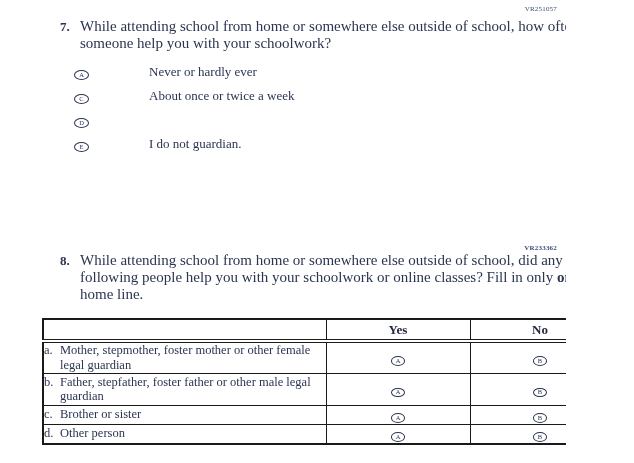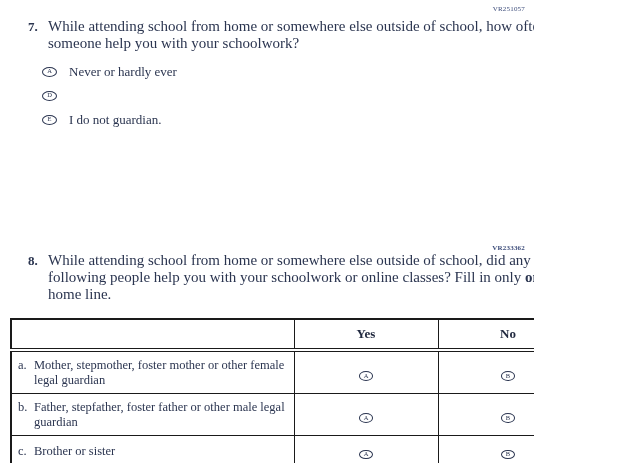"VR251057" .page { margin-left: none -> 32px }
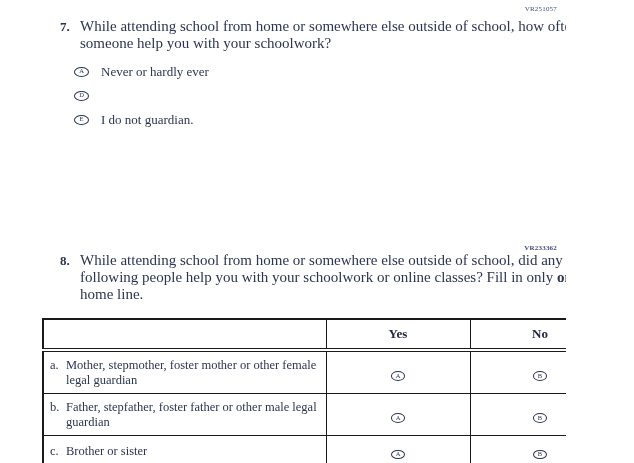"Never or hardly ever" .option { align-items: center -> flex-end; gap: none -> 48px }
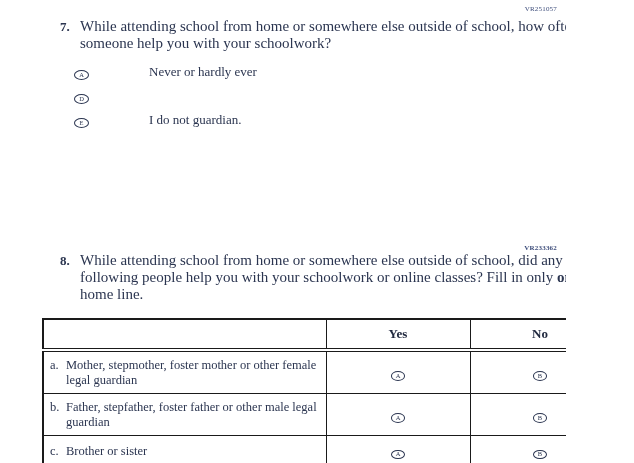"About once or twice a" div.option { html: none -> <div> <span> <span>C</span> </span> <span>About once or twice a week</span> </div> }
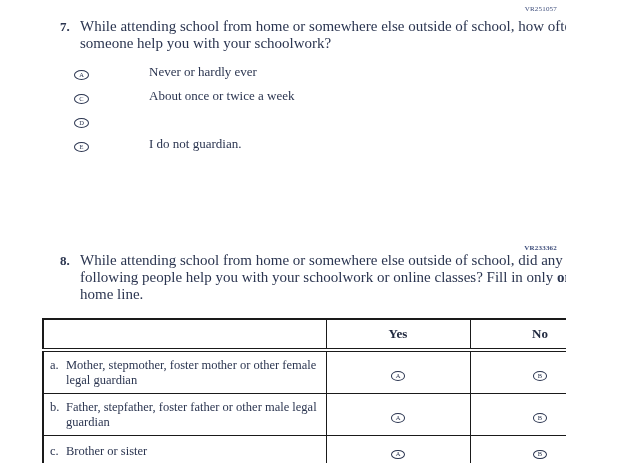"Yes" table.q8-table td, table.q8-table th { padding: 6px -> 0 }
